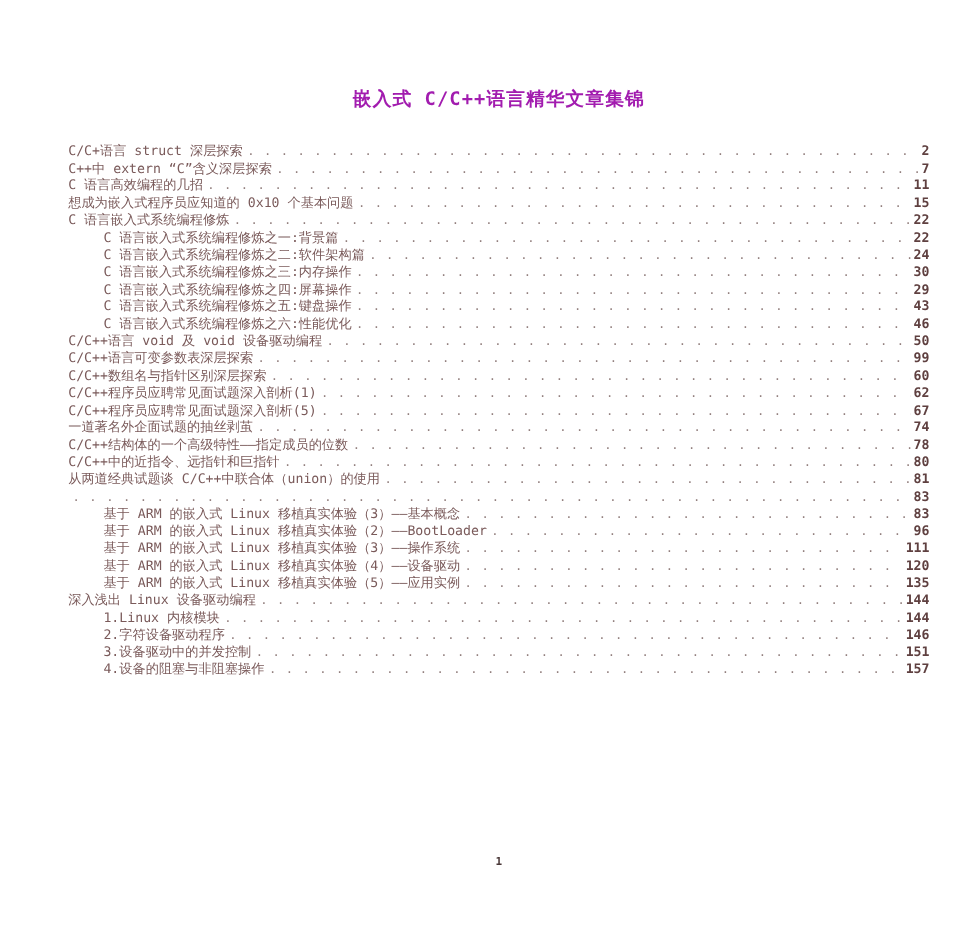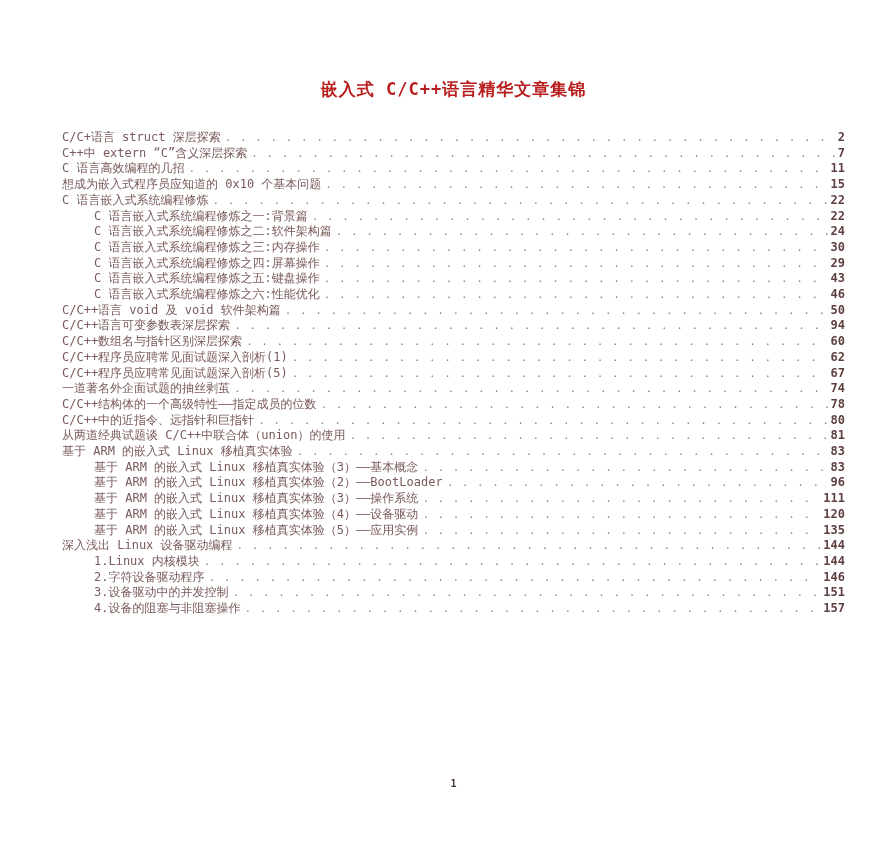"嵌入式 C/C++语言精华文章集锦" .doc-title { color: #b91c1c -> #a21caf }
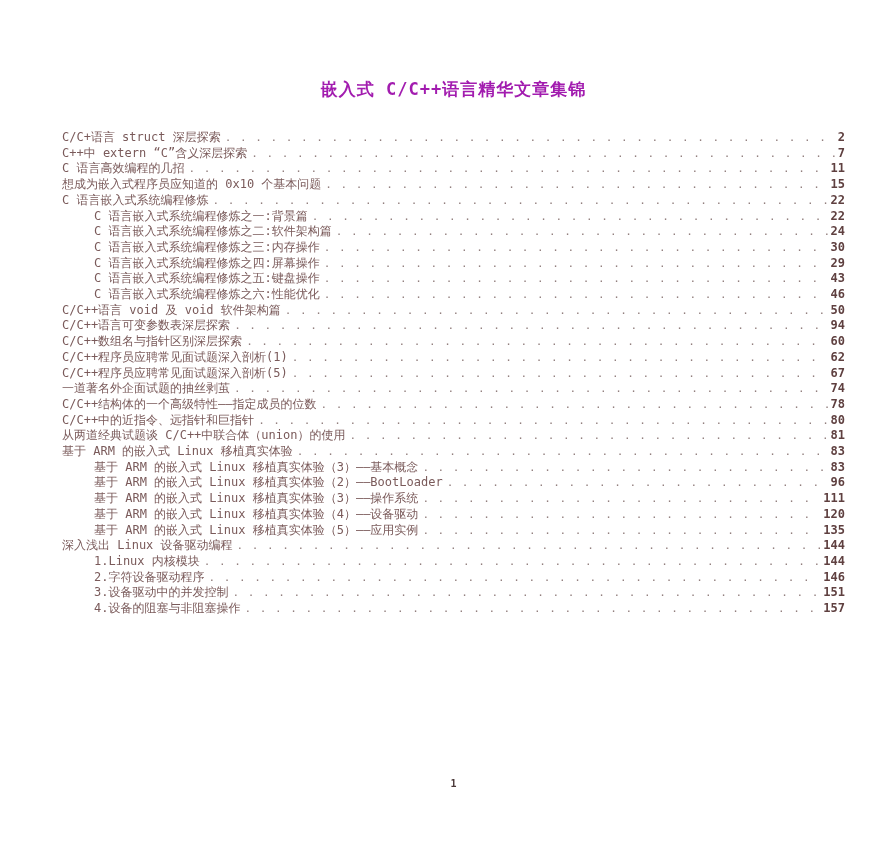"C/C++语言 void 及 void 软件架构篇" span.t { text: 软件架构篇 -> 设备驱动编程 }
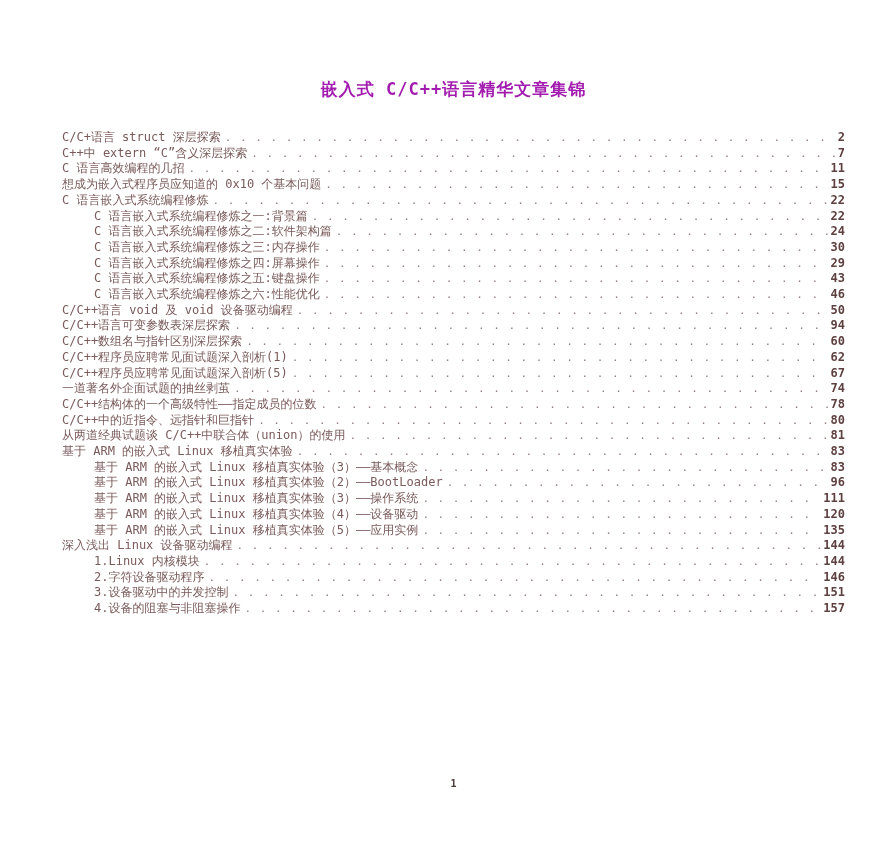"94" span.p { text: 94 -> 99 }
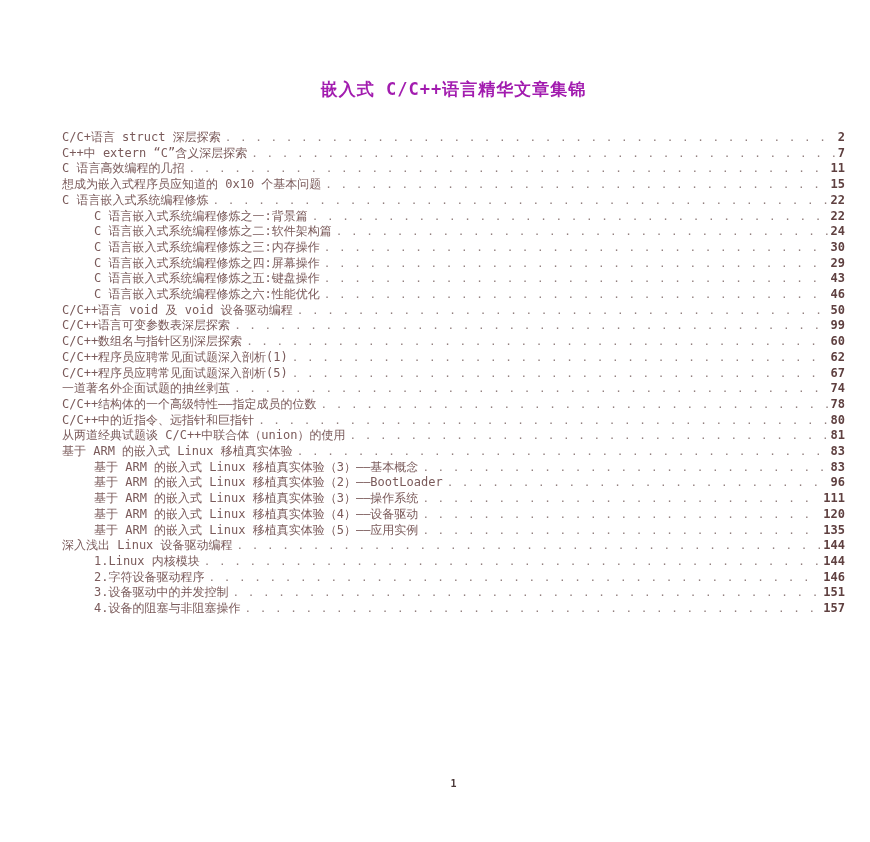"基于 ARM 的嵌入式 Linux 移植真实体验" span.t { html: <span>基于 ARM 的嵌入式 Linux 移植真实体验</span> -> none }
